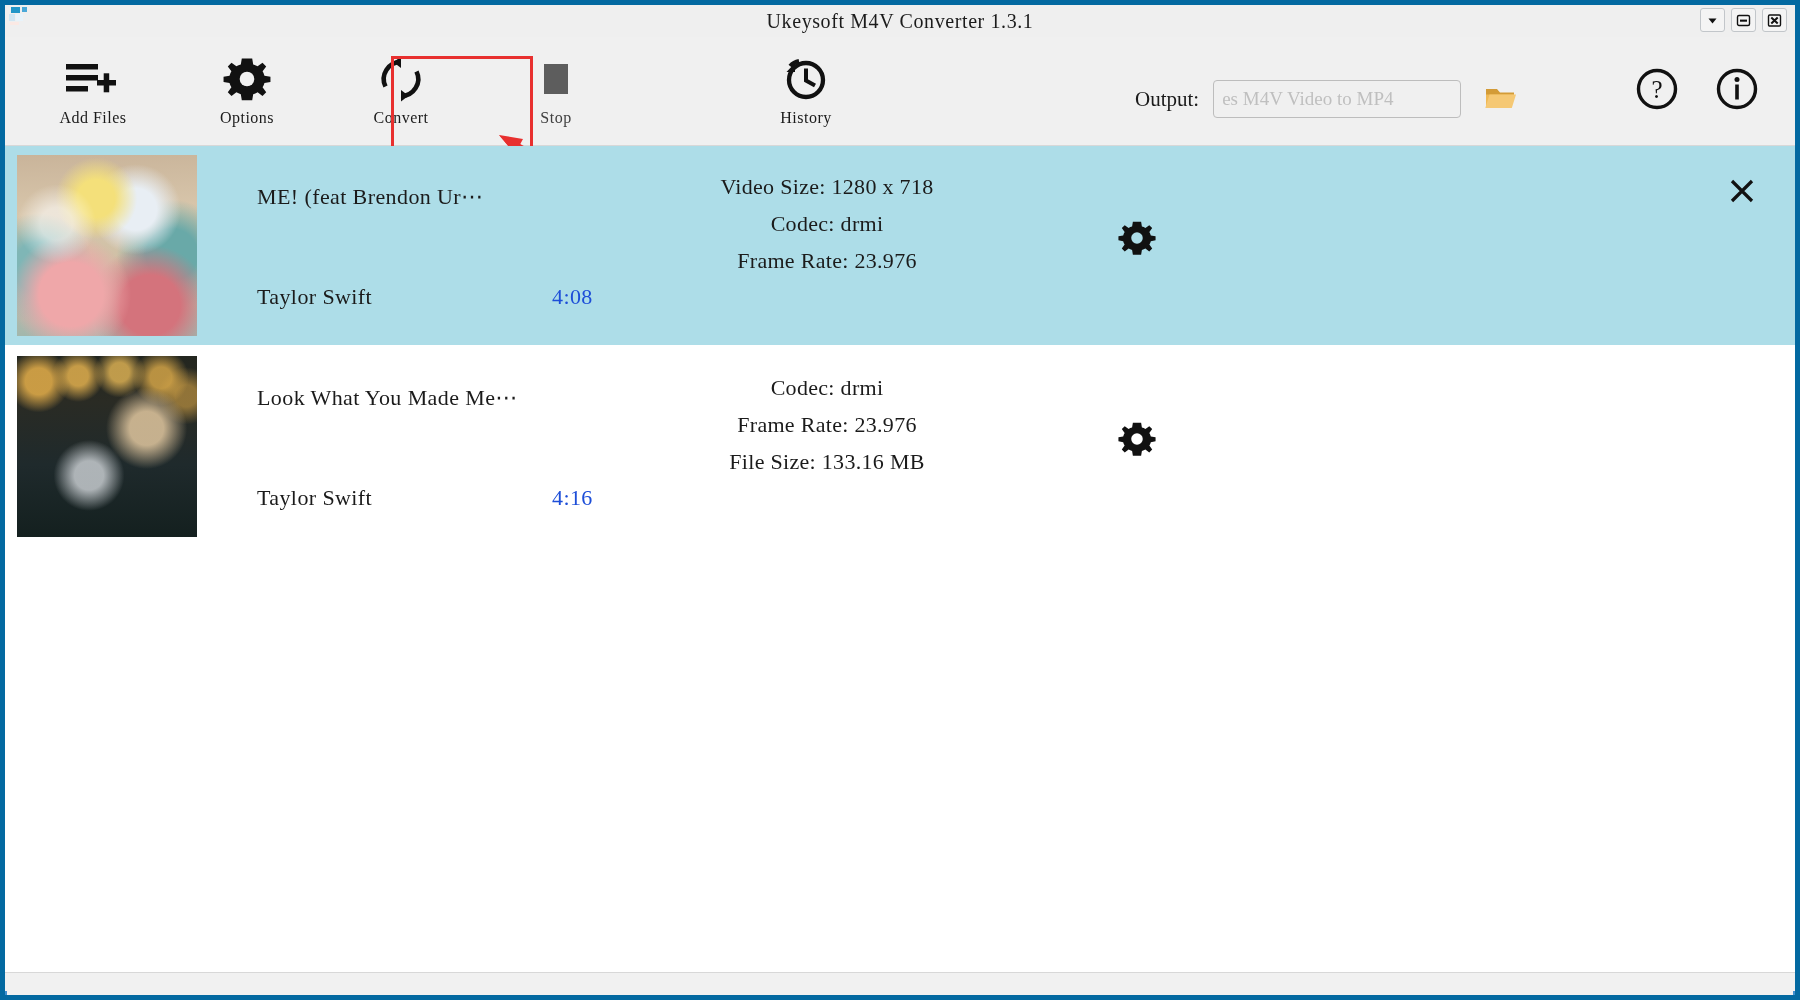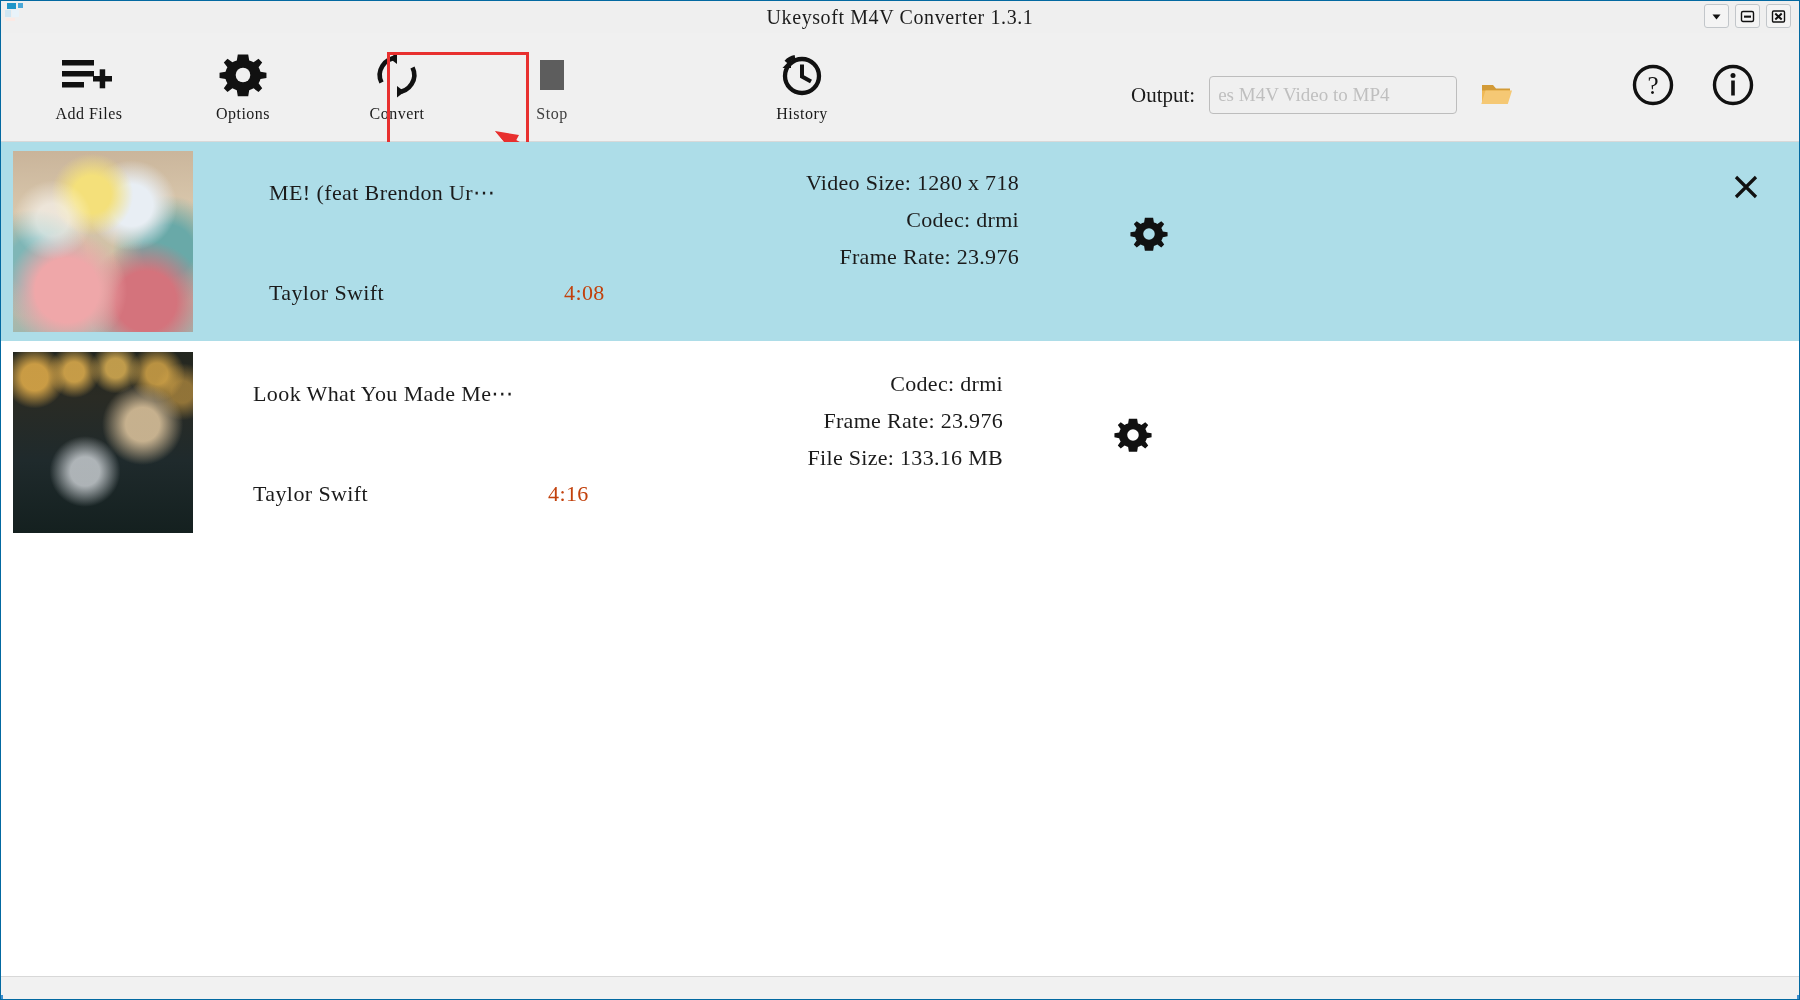"Ukeysoft M4V Converter 1.3.1" #app-window { border: 1px solid #0369a1 -> 5px solid #0369a1 }
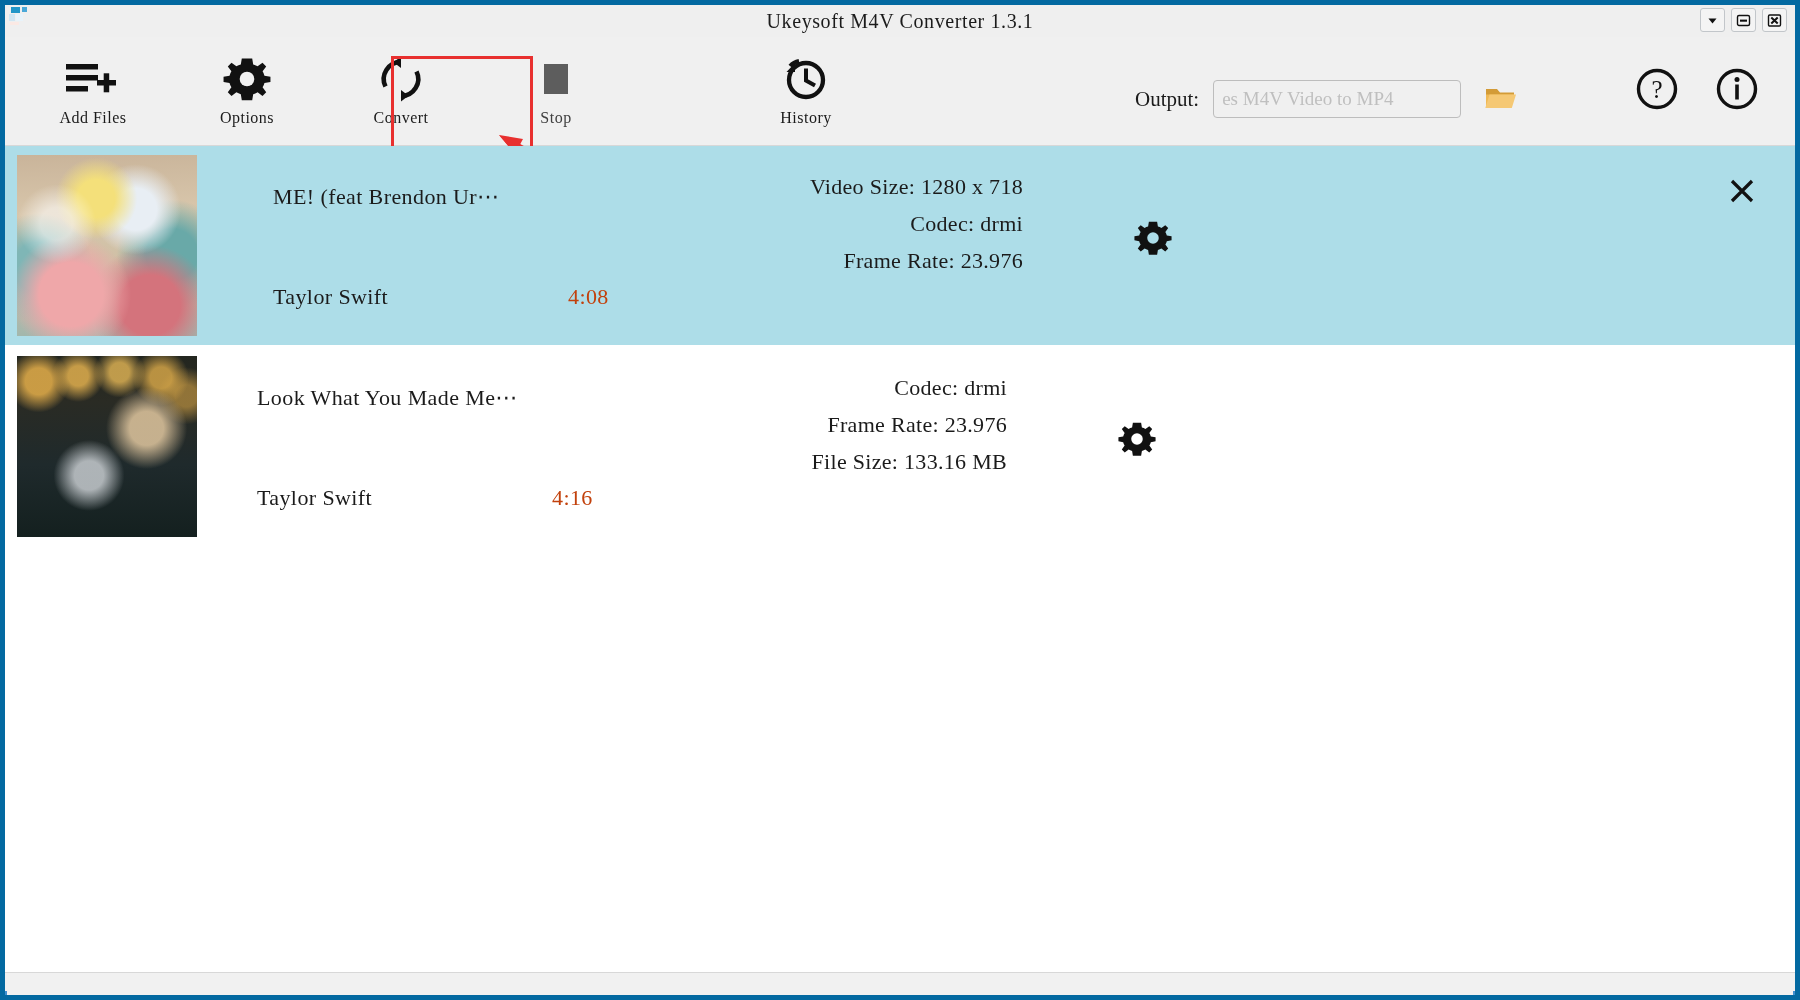"ME! (feat Brendon Ur⋯" .file-row.selected { gap: 16px -> none }
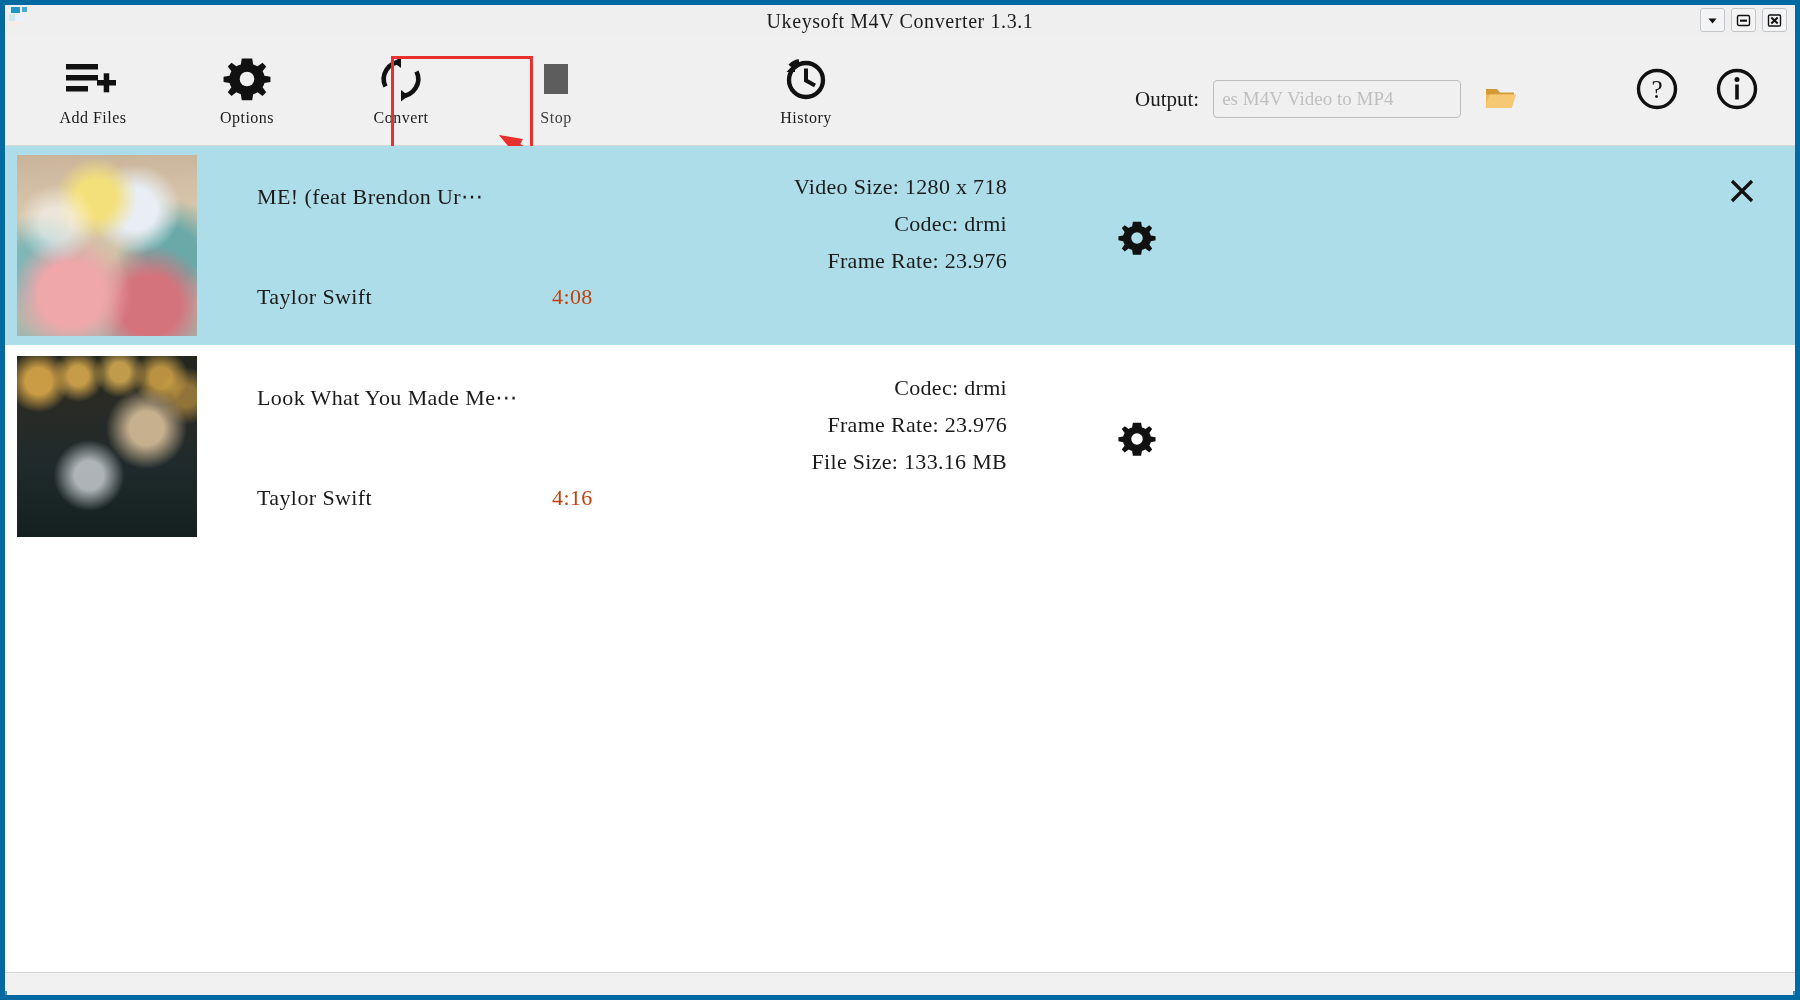"Video Size: 1280 x 718" .row-meta { text-align: right -> center }
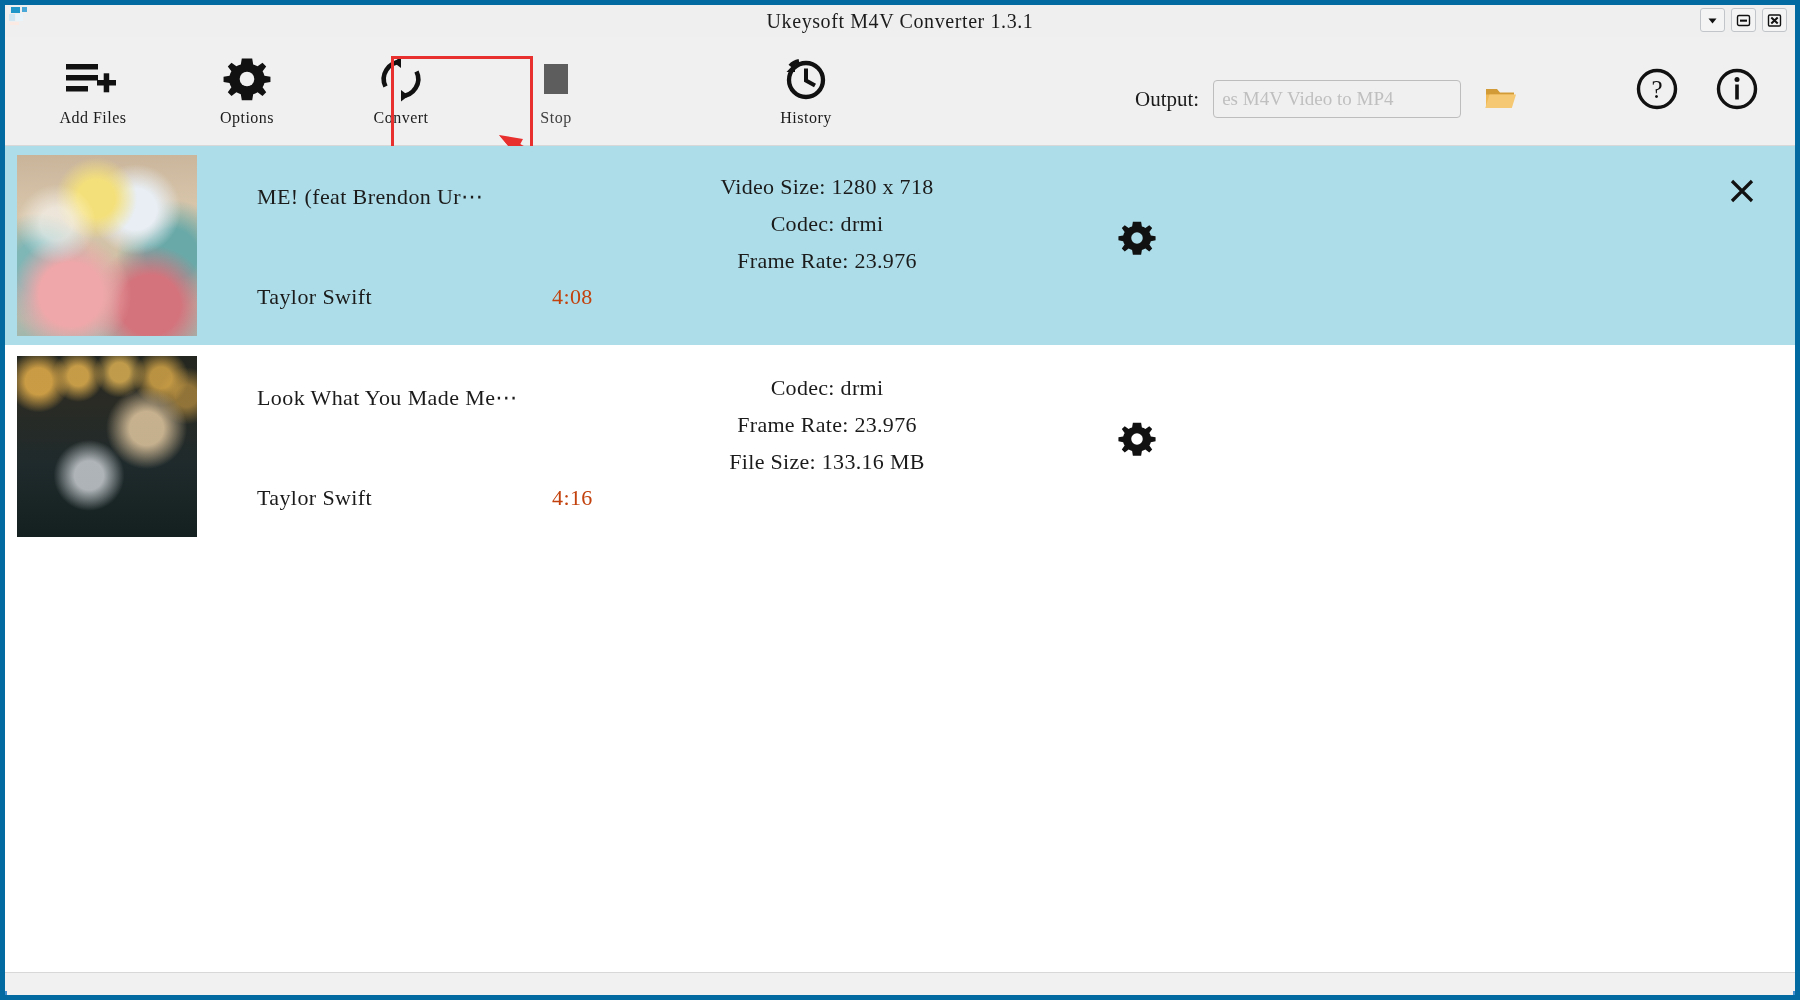"4:08" .row-duration { color: #c2410c -> #1d4ed8 }
